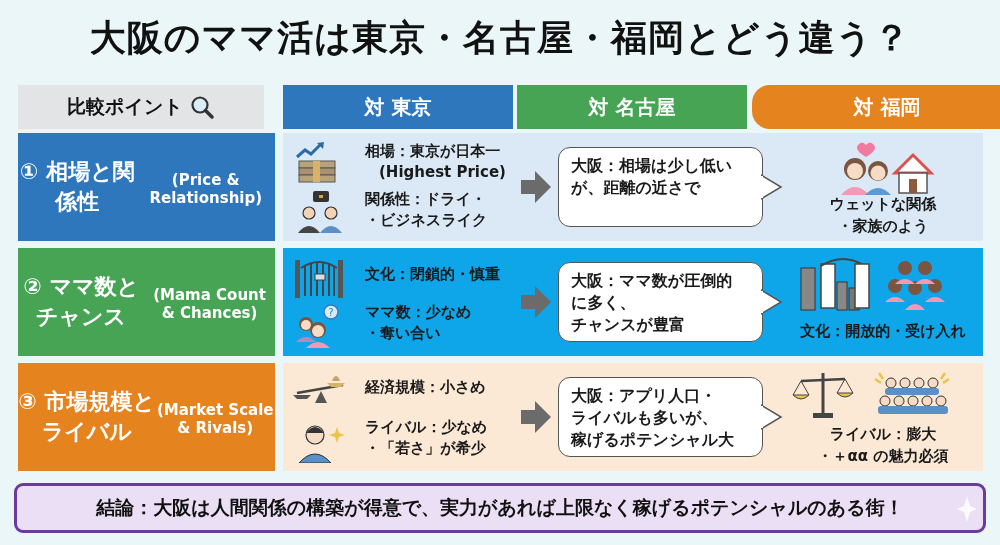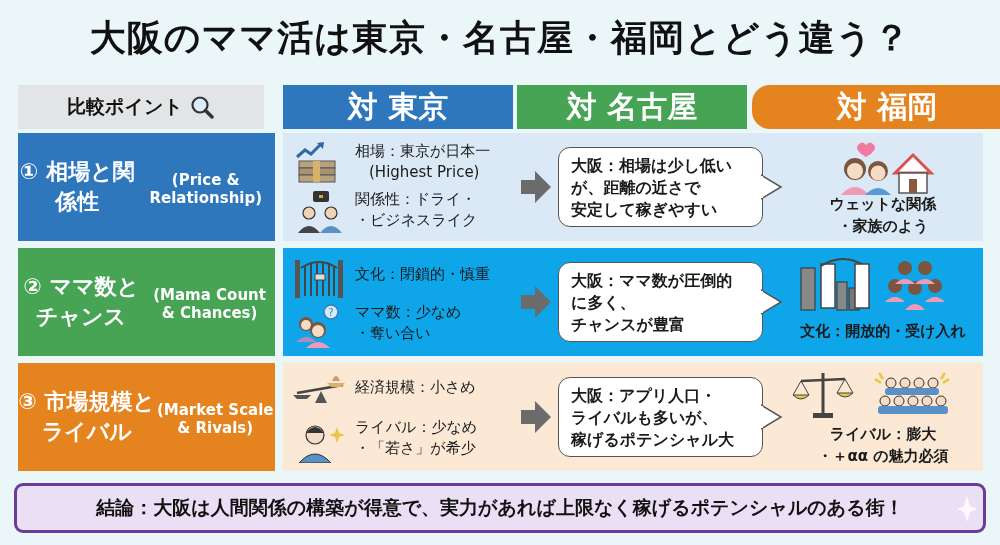"対 東京" .hcell { font-size: 30px -> 20px }
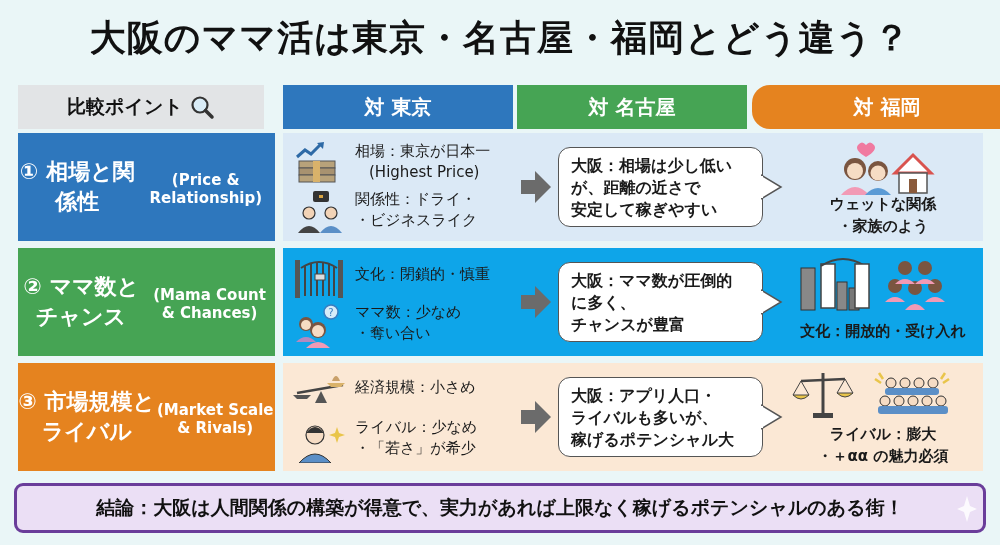"相場：東京が日本一" .titem .txt { font-weight: normal -> bold; margin-left: 6px -> 16px }
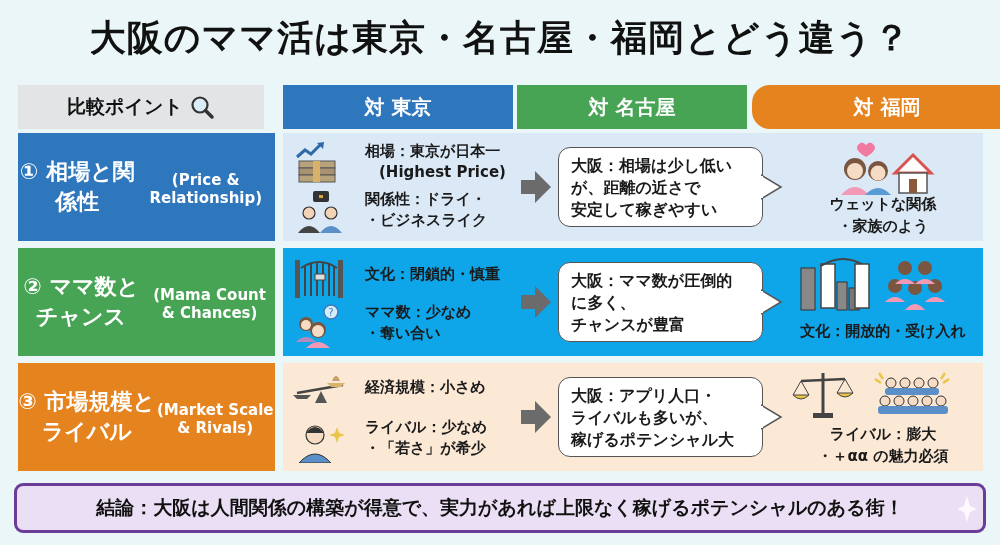"安定して稼ぎやすい" div { html: <div>安定して稼ぎやすい</div> -> none }
